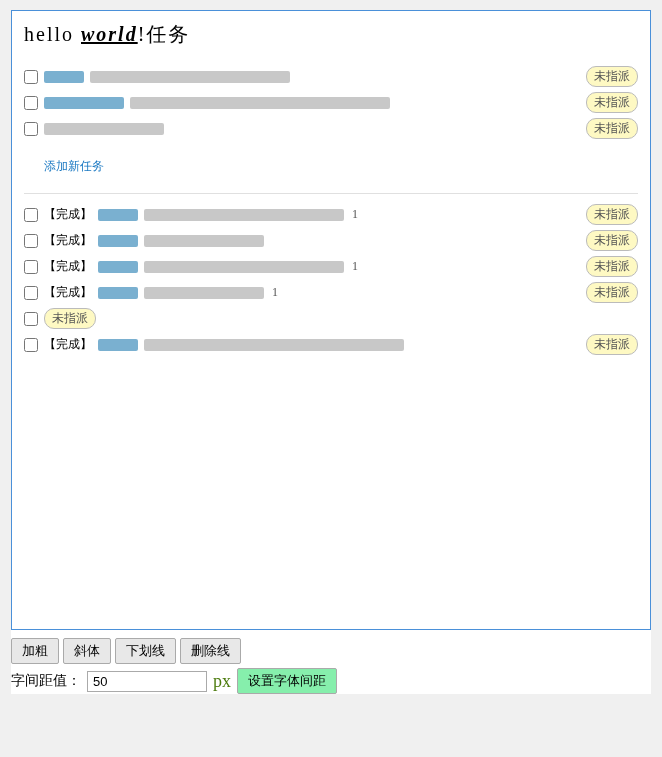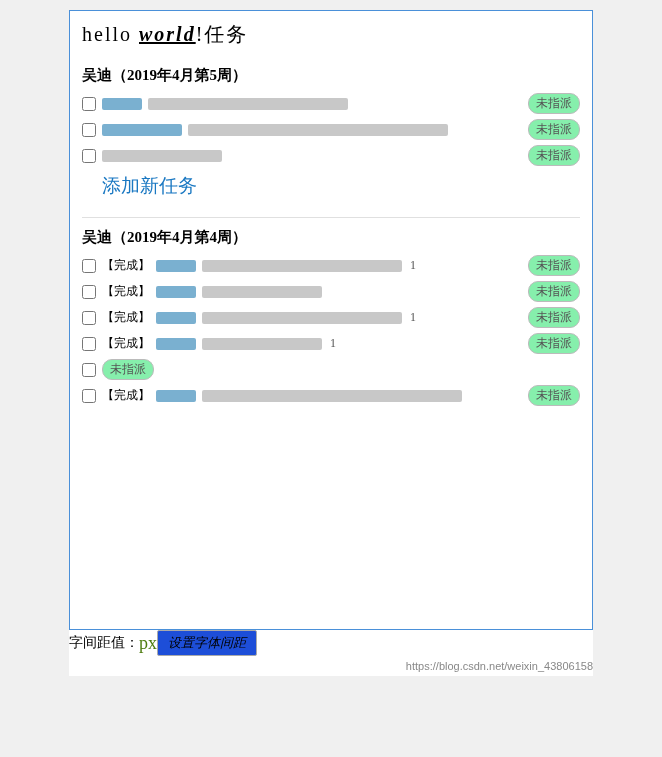"hello world!任务" .page-wrapper { width: 524px -> 640px }
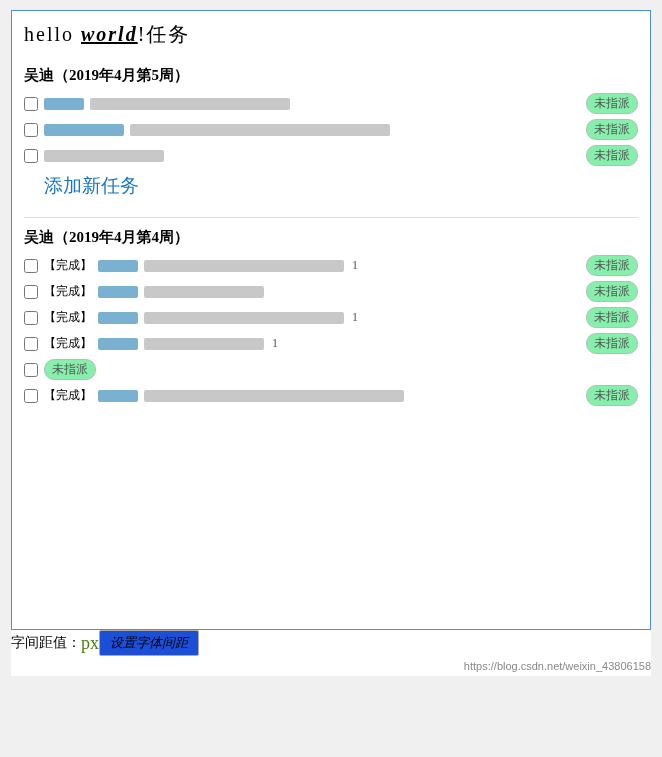"吴迪（2019年4月第5周）" div.section-header { html: <div>吴迪（2019年4月第5周）</div> -> none }
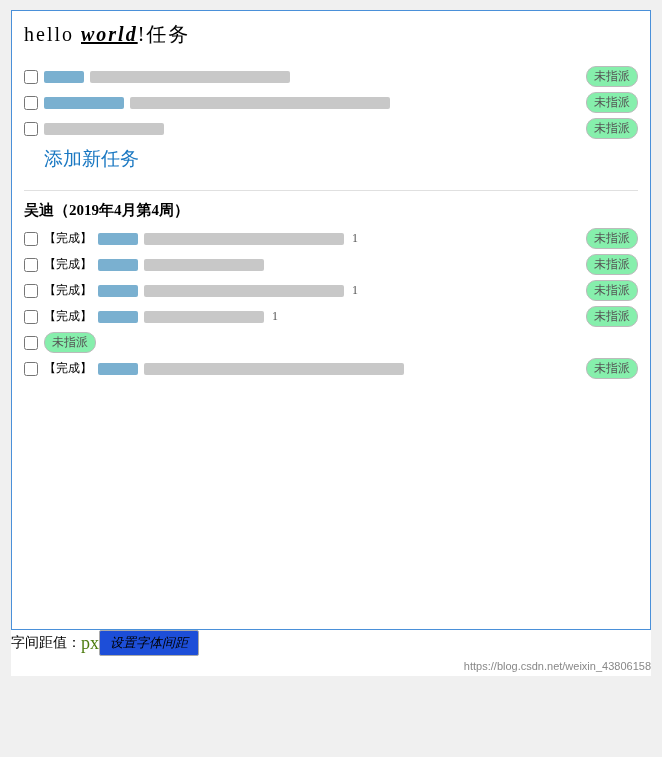"未指派" .badge-unassigned { background: #86efac -> #fef9c3 }
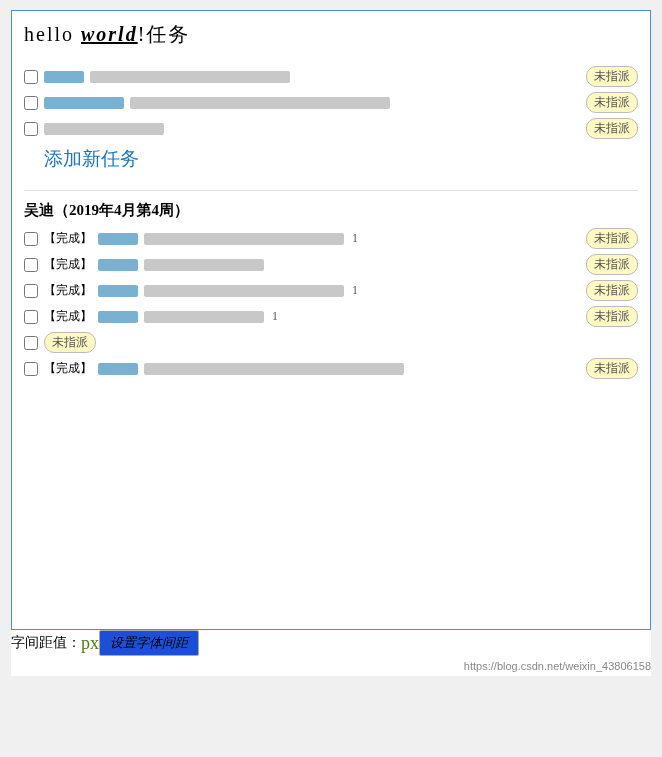"添加新任务" .add-task-link { font-size: 19px -> 12px; margin-top: 2px -> 14px }
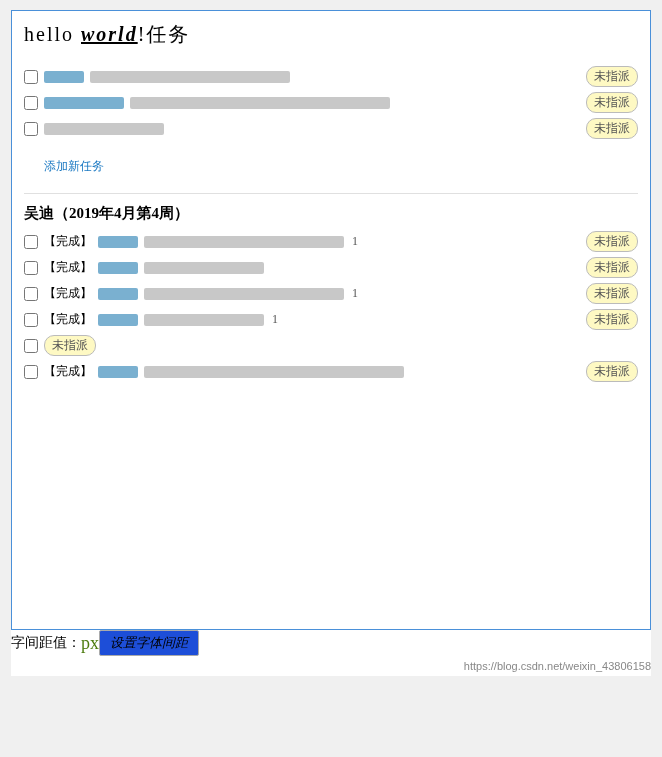"吴迪（2019年4月第4周）" div.section-header { html: <div>吴迪（2019年4月第4周）</div> -> none }
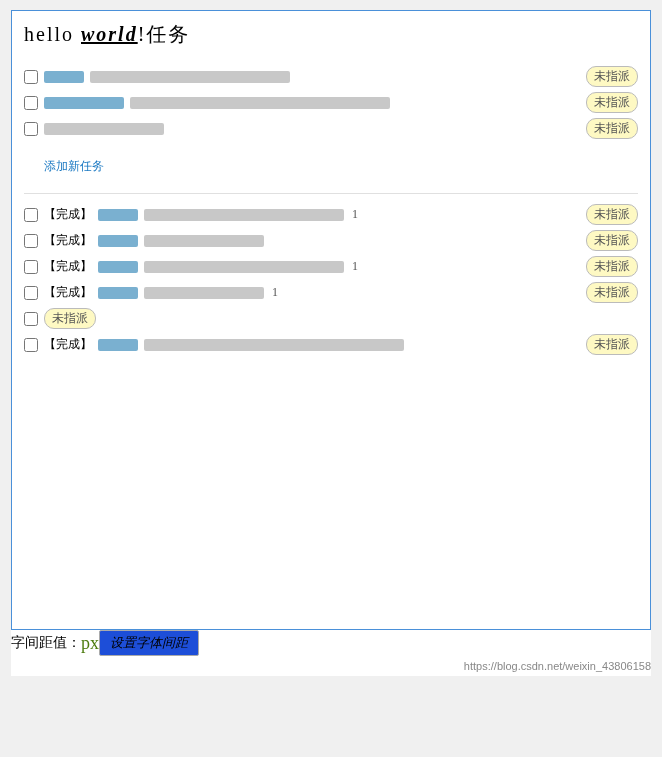"加粗" div.toolbar { html: none -> <div> <button>加粗</button> <button>斜体</button> <button>下划线</button> <button>删除线</button> </div> }
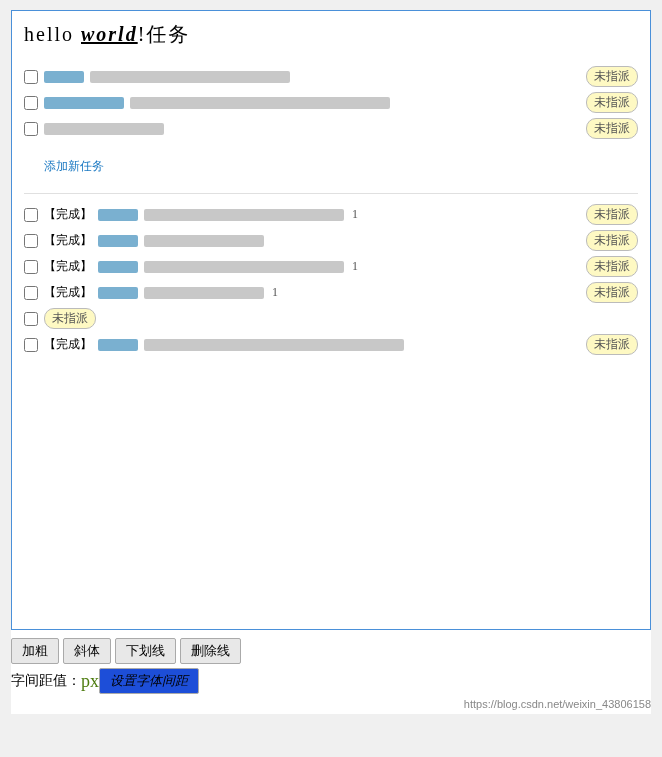"字间距值：" .letter-spacing-row { gap: none -> 6px }
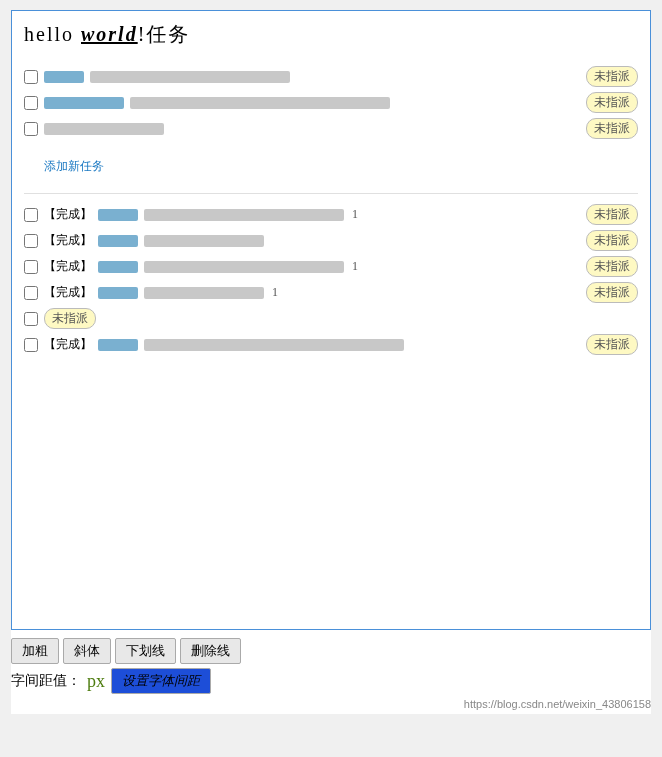"50" input.spacing-input { html: none -> <input> }
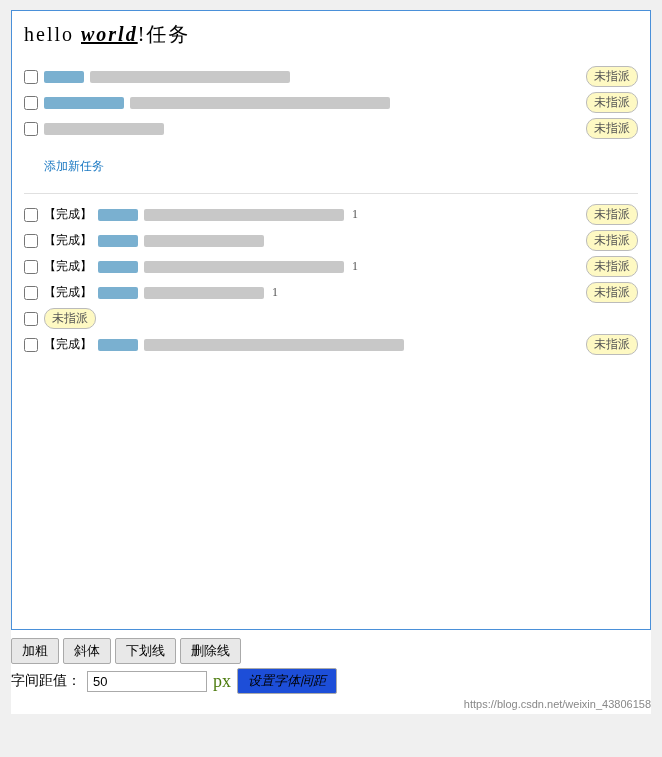"设置字体间距" .set-spacing-btn { background: #1d4ed8 -> #86efac; font-style: italic -> none }
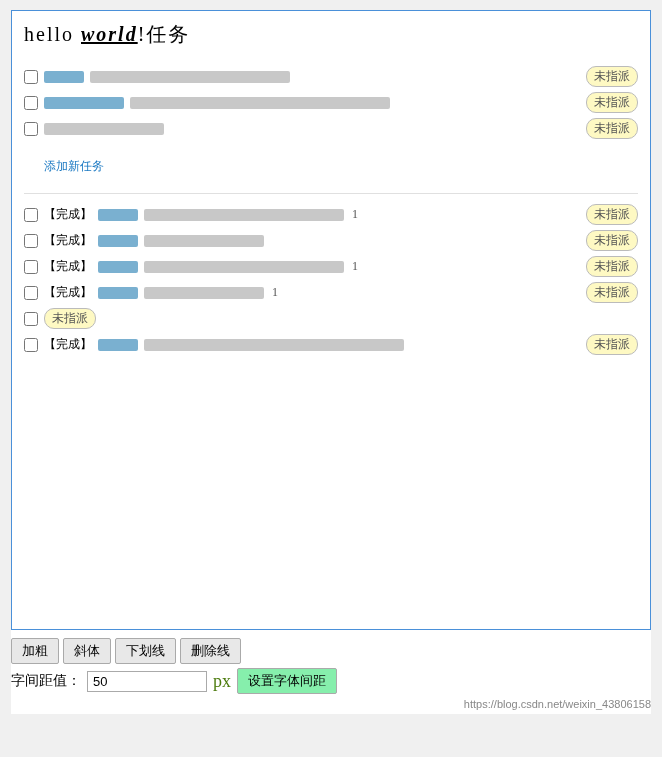"https://blog.csdn.net/weixin_43806158" div.watermark { html: <div>https://blog.csdn.net/weixin_43806158</div> -> none }
